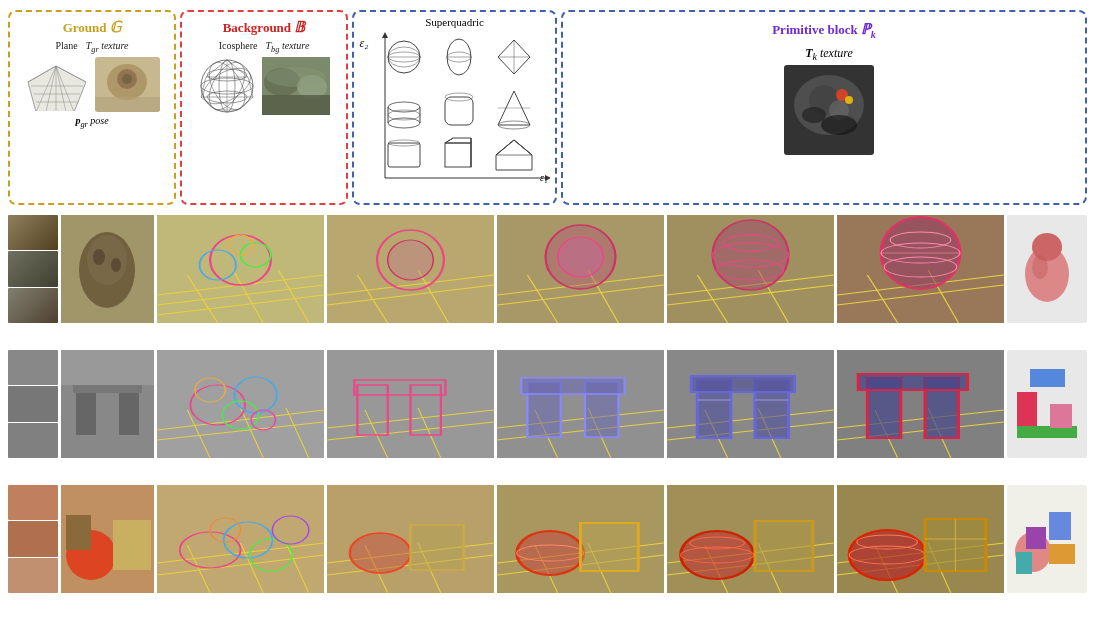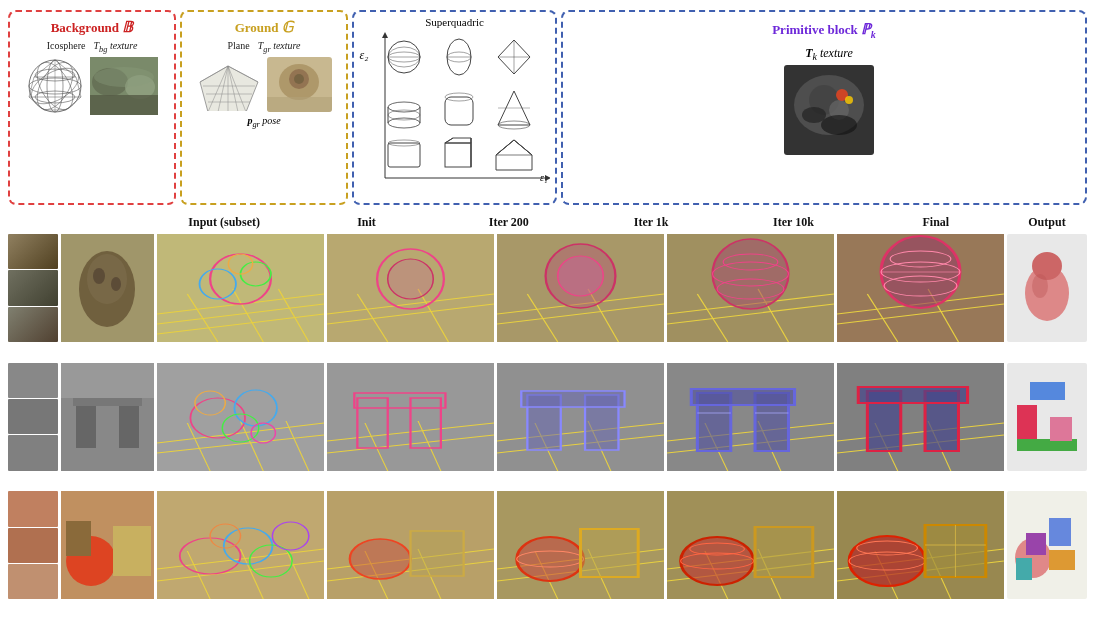"Background 𝔹" div.diagram-box { order: before "Ground 𝔾" -> after "Ground 𝔾" }
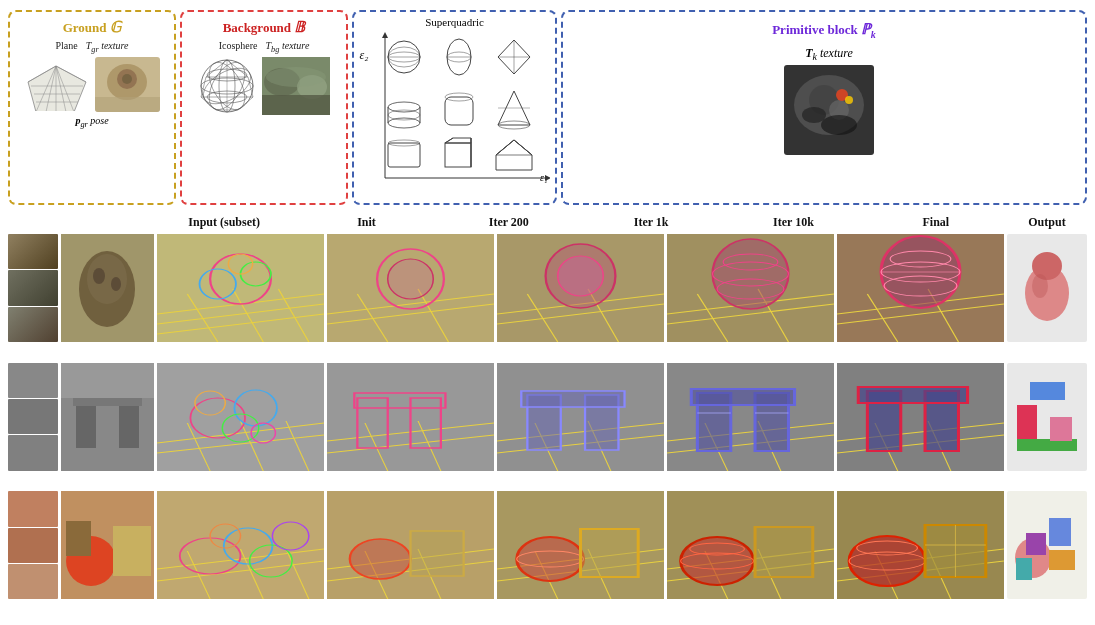"ε₂" span { top: 18px -> 6px }
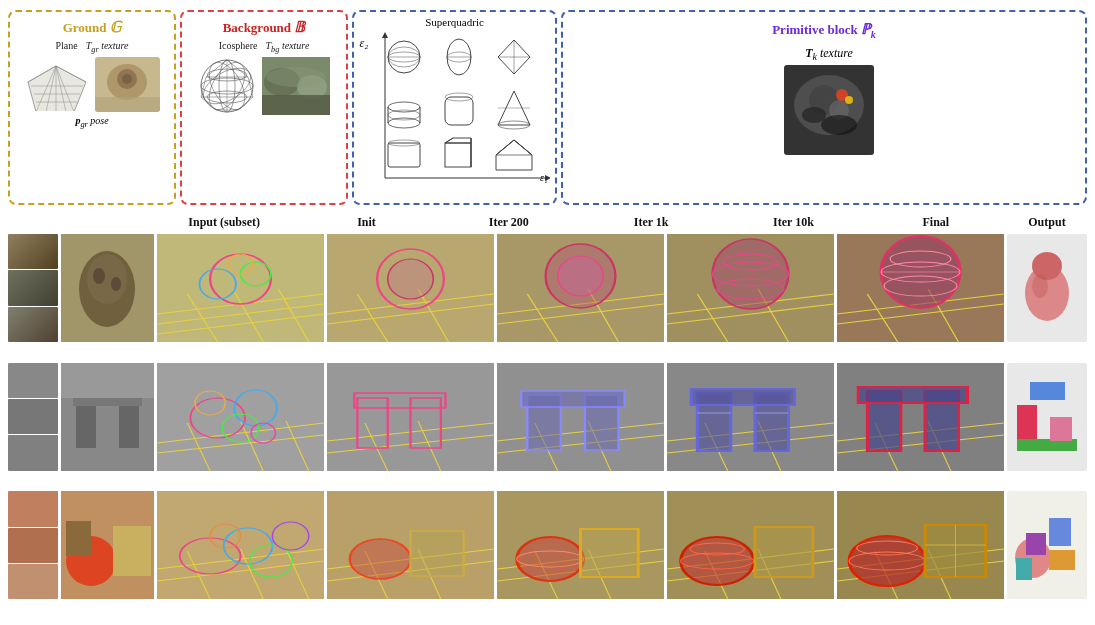"Input (subset)" div.column-headers { html: <div> <div></div> <div></div> <div>Input (subset)</div> <div>Init</div> <div>Iter 200</div> <div>Iter 1k</div> <div>Iter 10k</div> <div>Final</div> <div>Output</div> </div> -> none }
